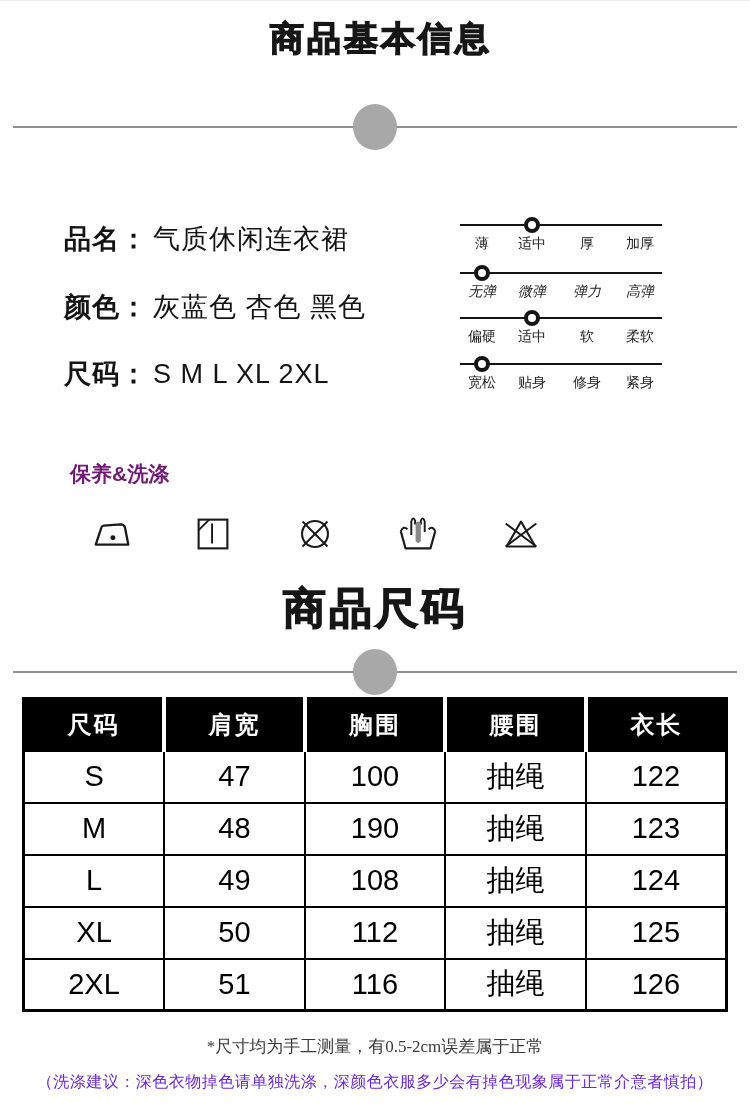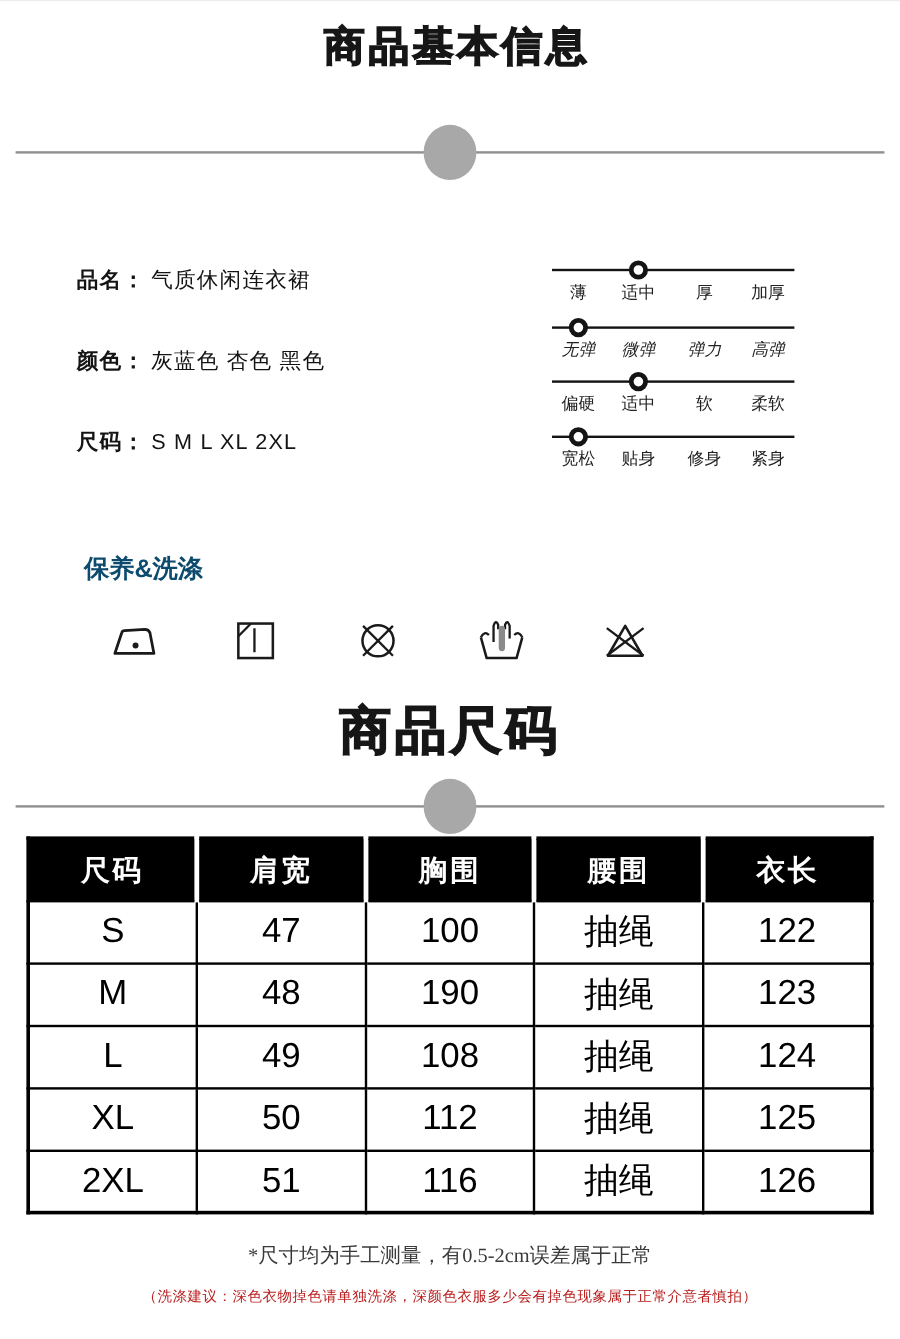"品名： 气质休闲连衣裙" .info-row { font-size: 18px -> 27px }
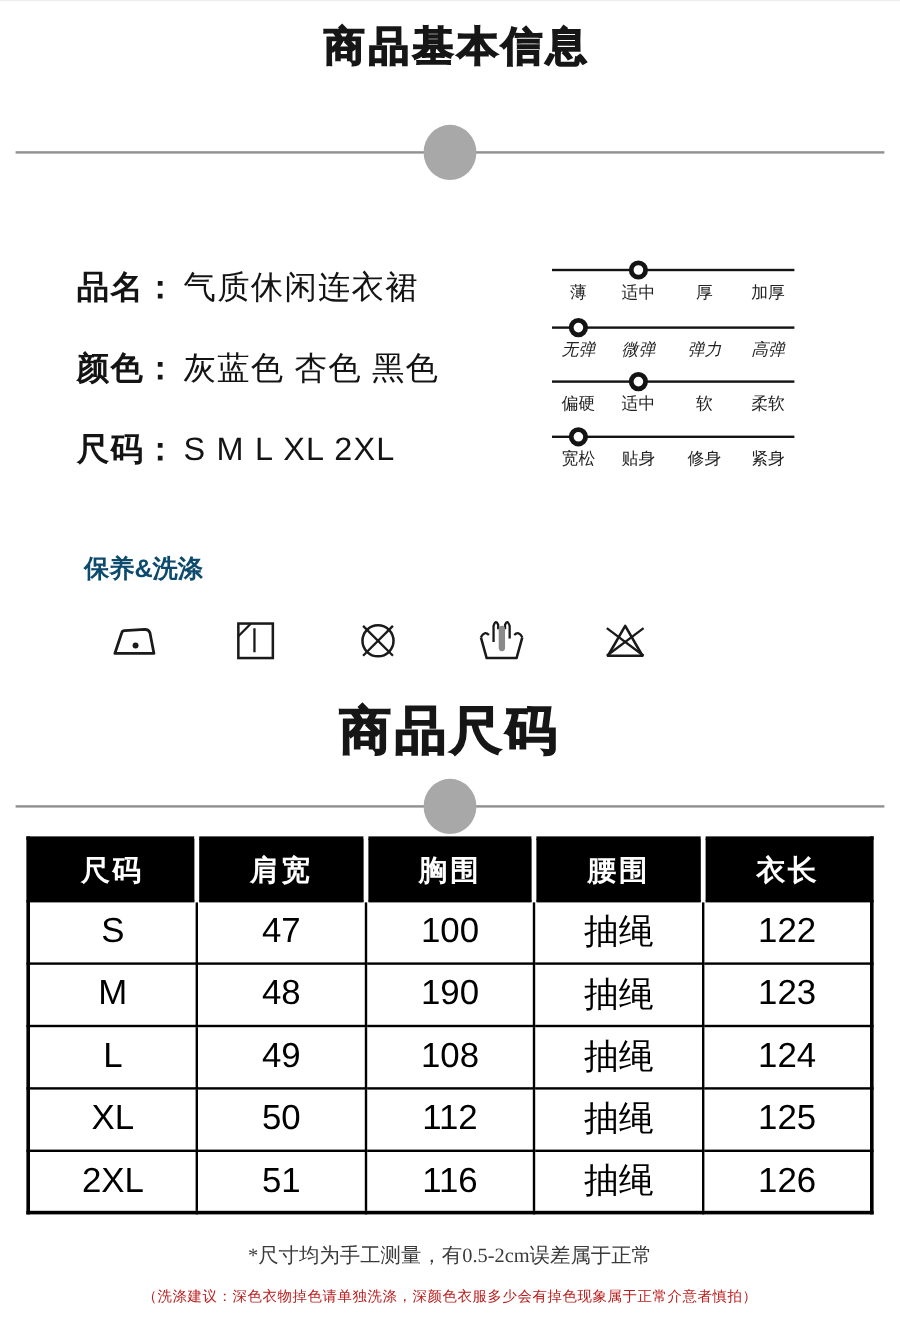"保养&洗涤" #care-heading { color: #0c4a6e -> #701a75 }
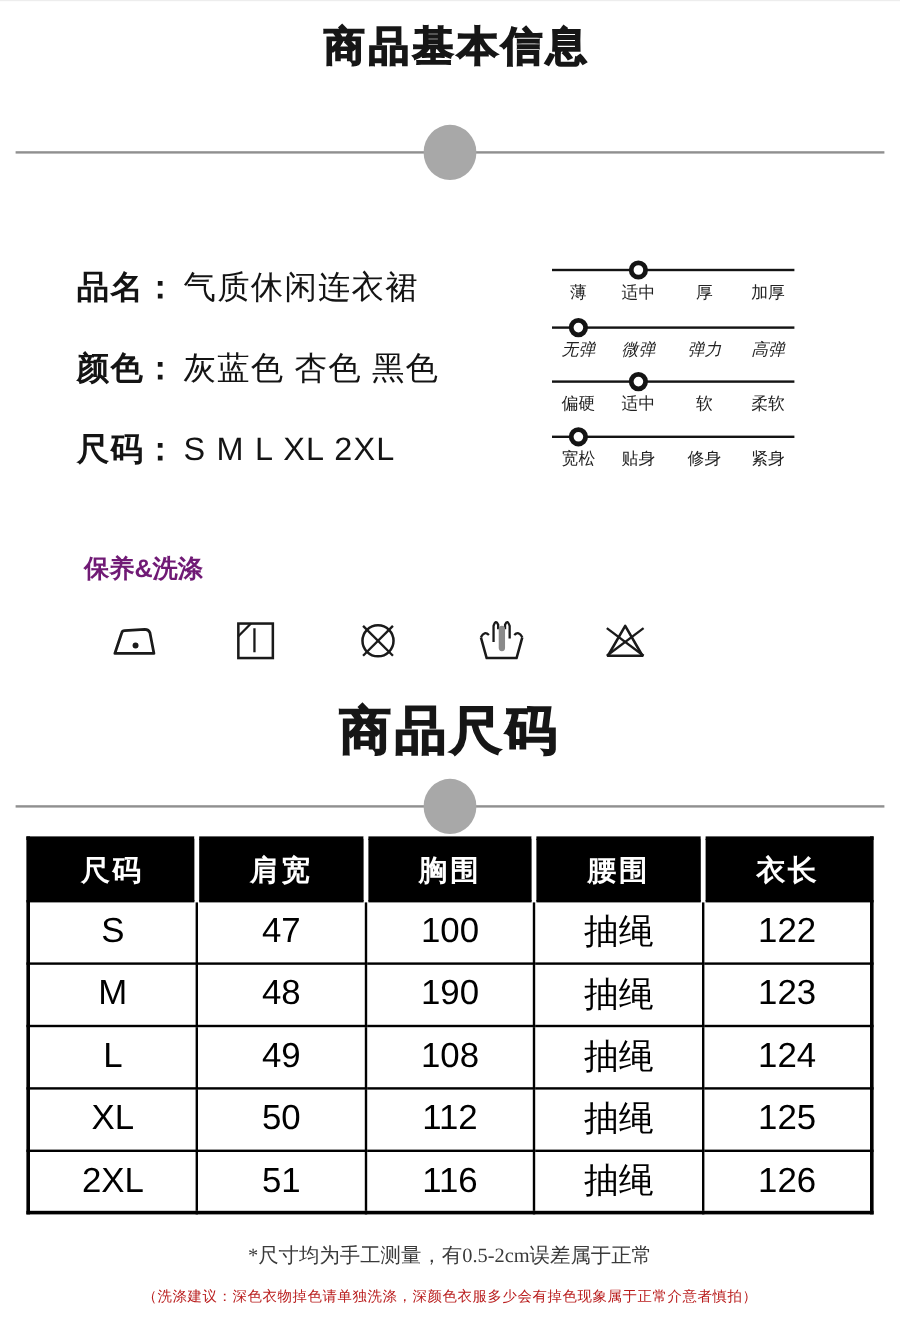"（洗涤建议：深色衣物掉色请单独洗涤，深颜色衣服多少会有掉色现象属于正常介意者慎拍" #note-wash { color: #b91c1c -> #6d28d9; font-size: 12px -> 16px }
